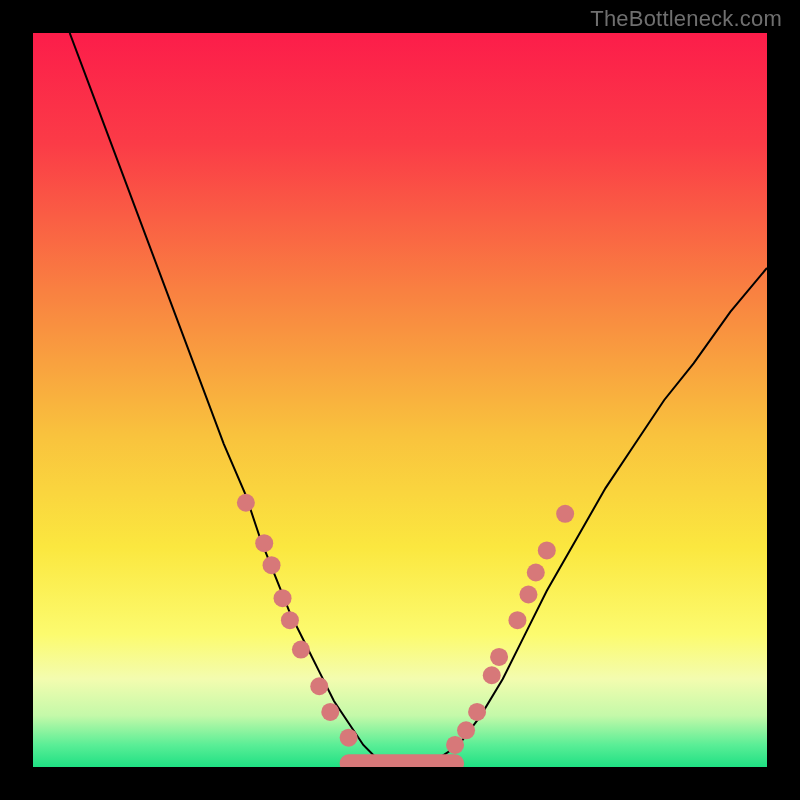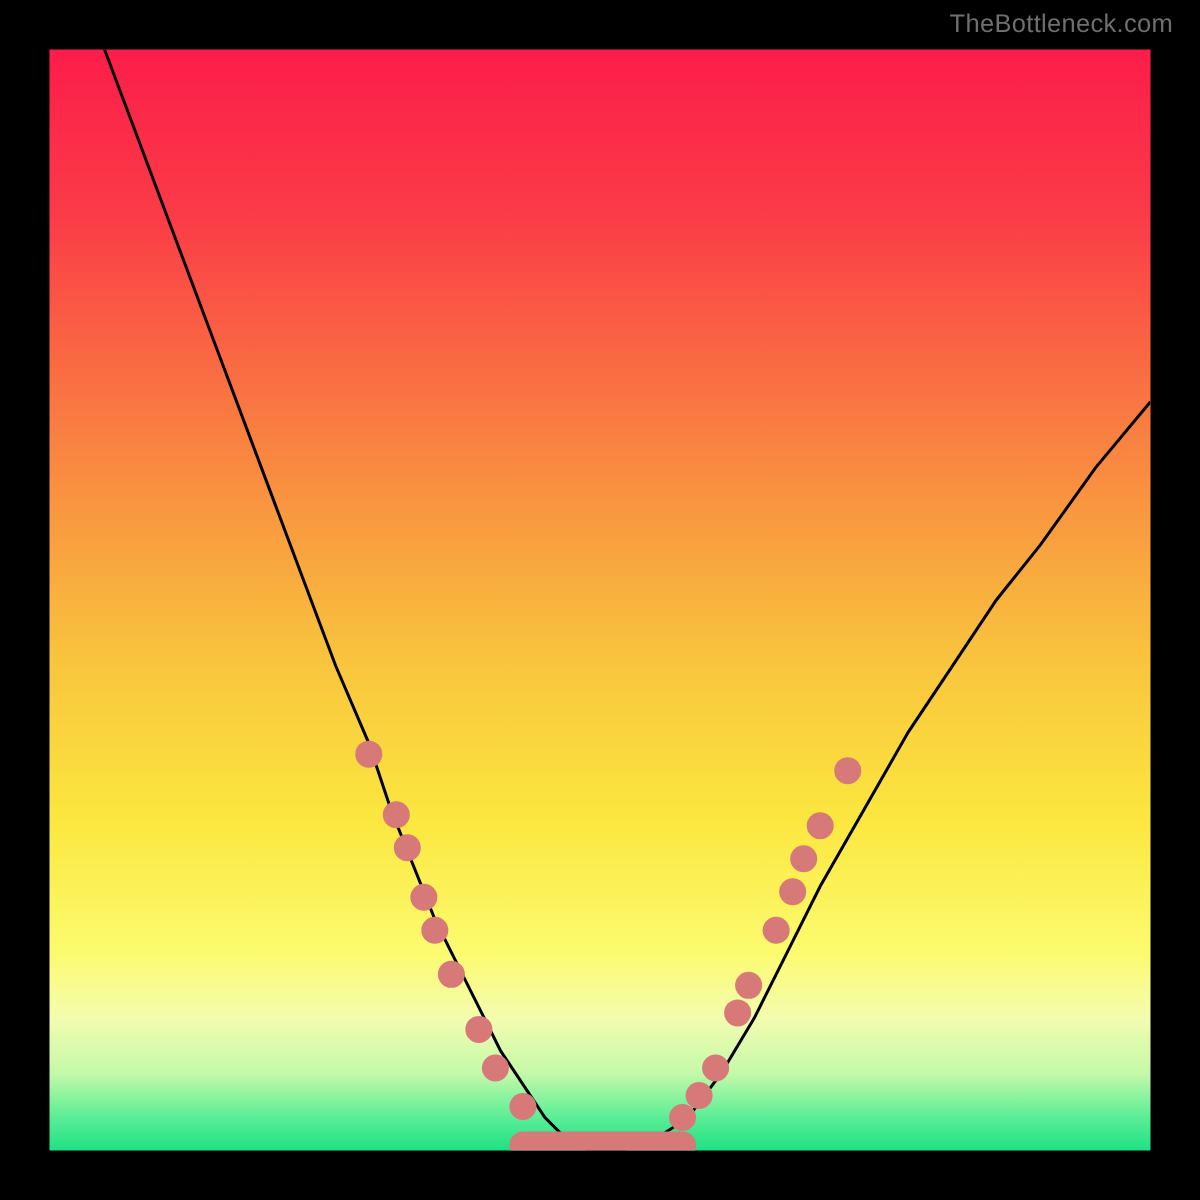"TheBottleneck.com" .watermark { font-size: 17px -> 22px }
